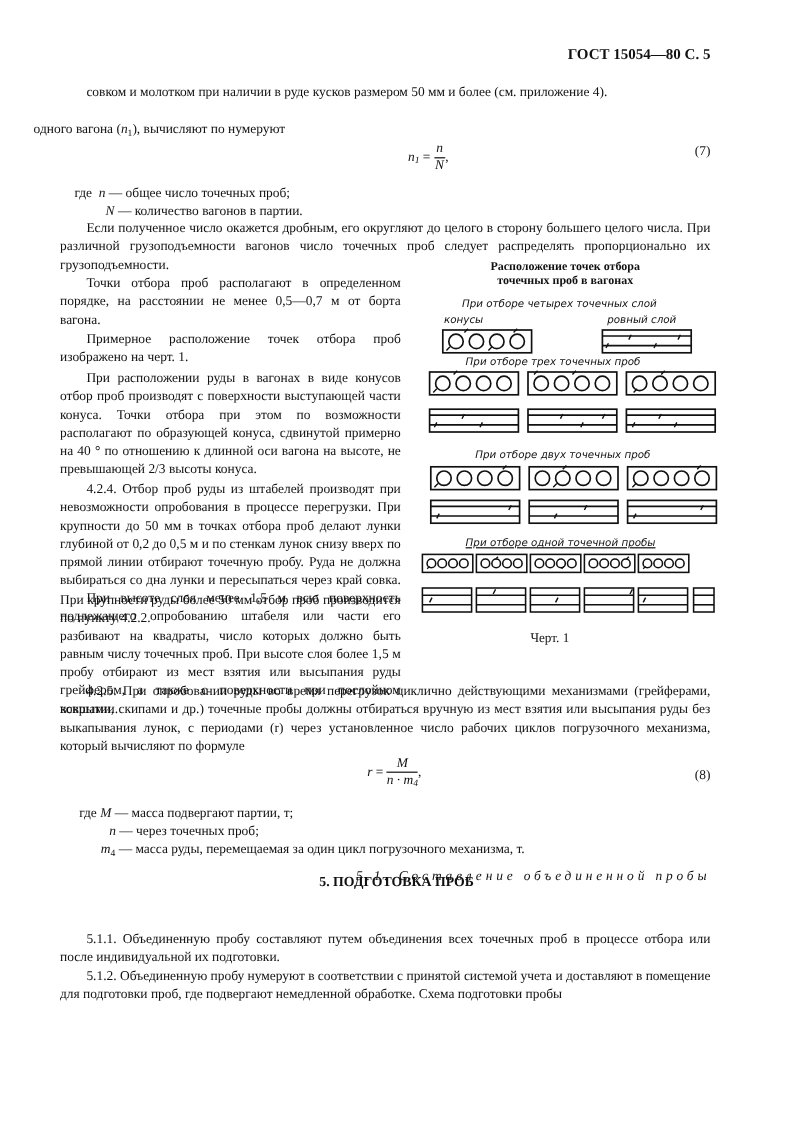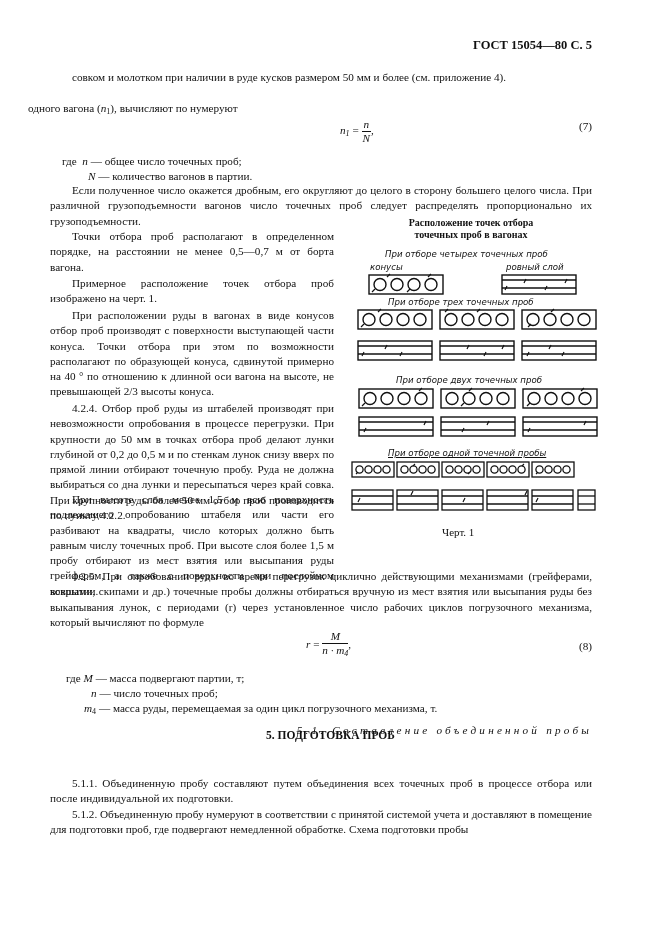"При отборе четырех точечных проб" div.abs { text: проб -> слой }
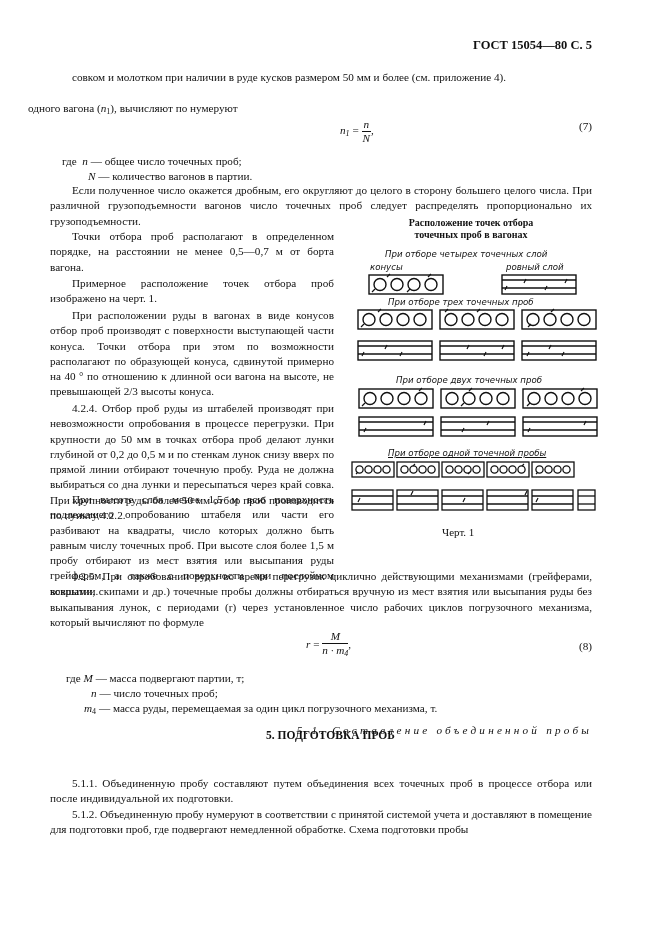"— число точечных проб;" span { text: число -> через }
